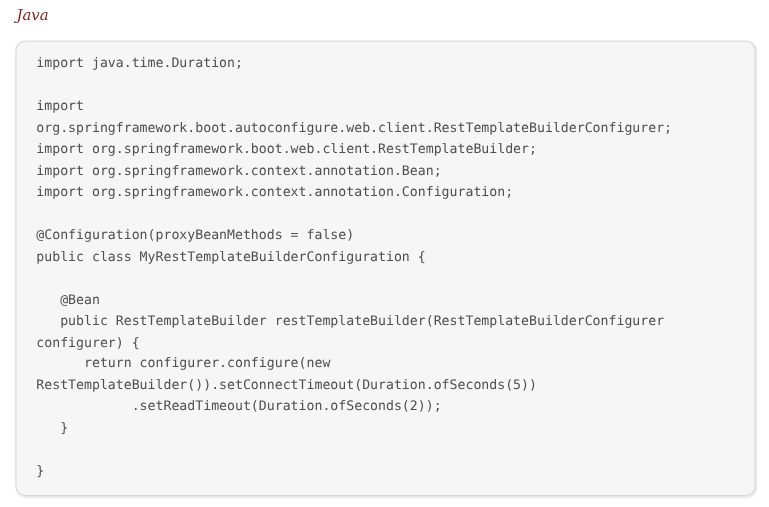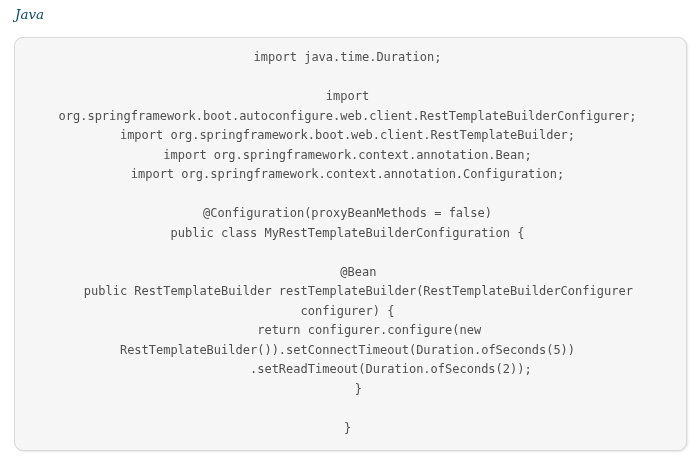"Java" .code-title { color: #0c4a6e -> #7f1d1d }
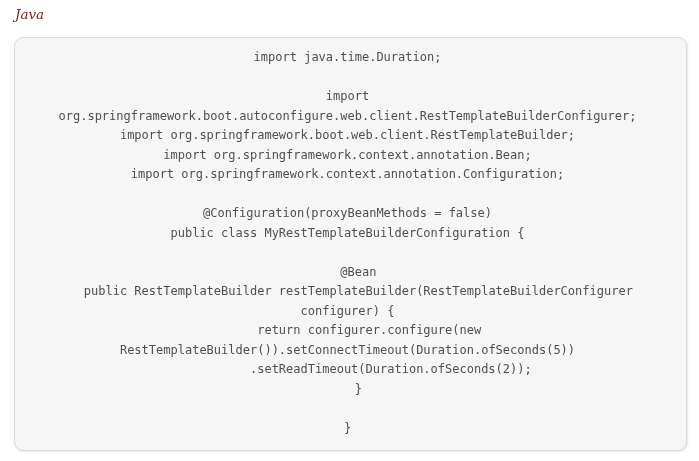"import java.time.Duration;" .code-box { padding: 10px 10px 13px 4px -> 10px 10px 13px 18px; text-align: center -> none }
